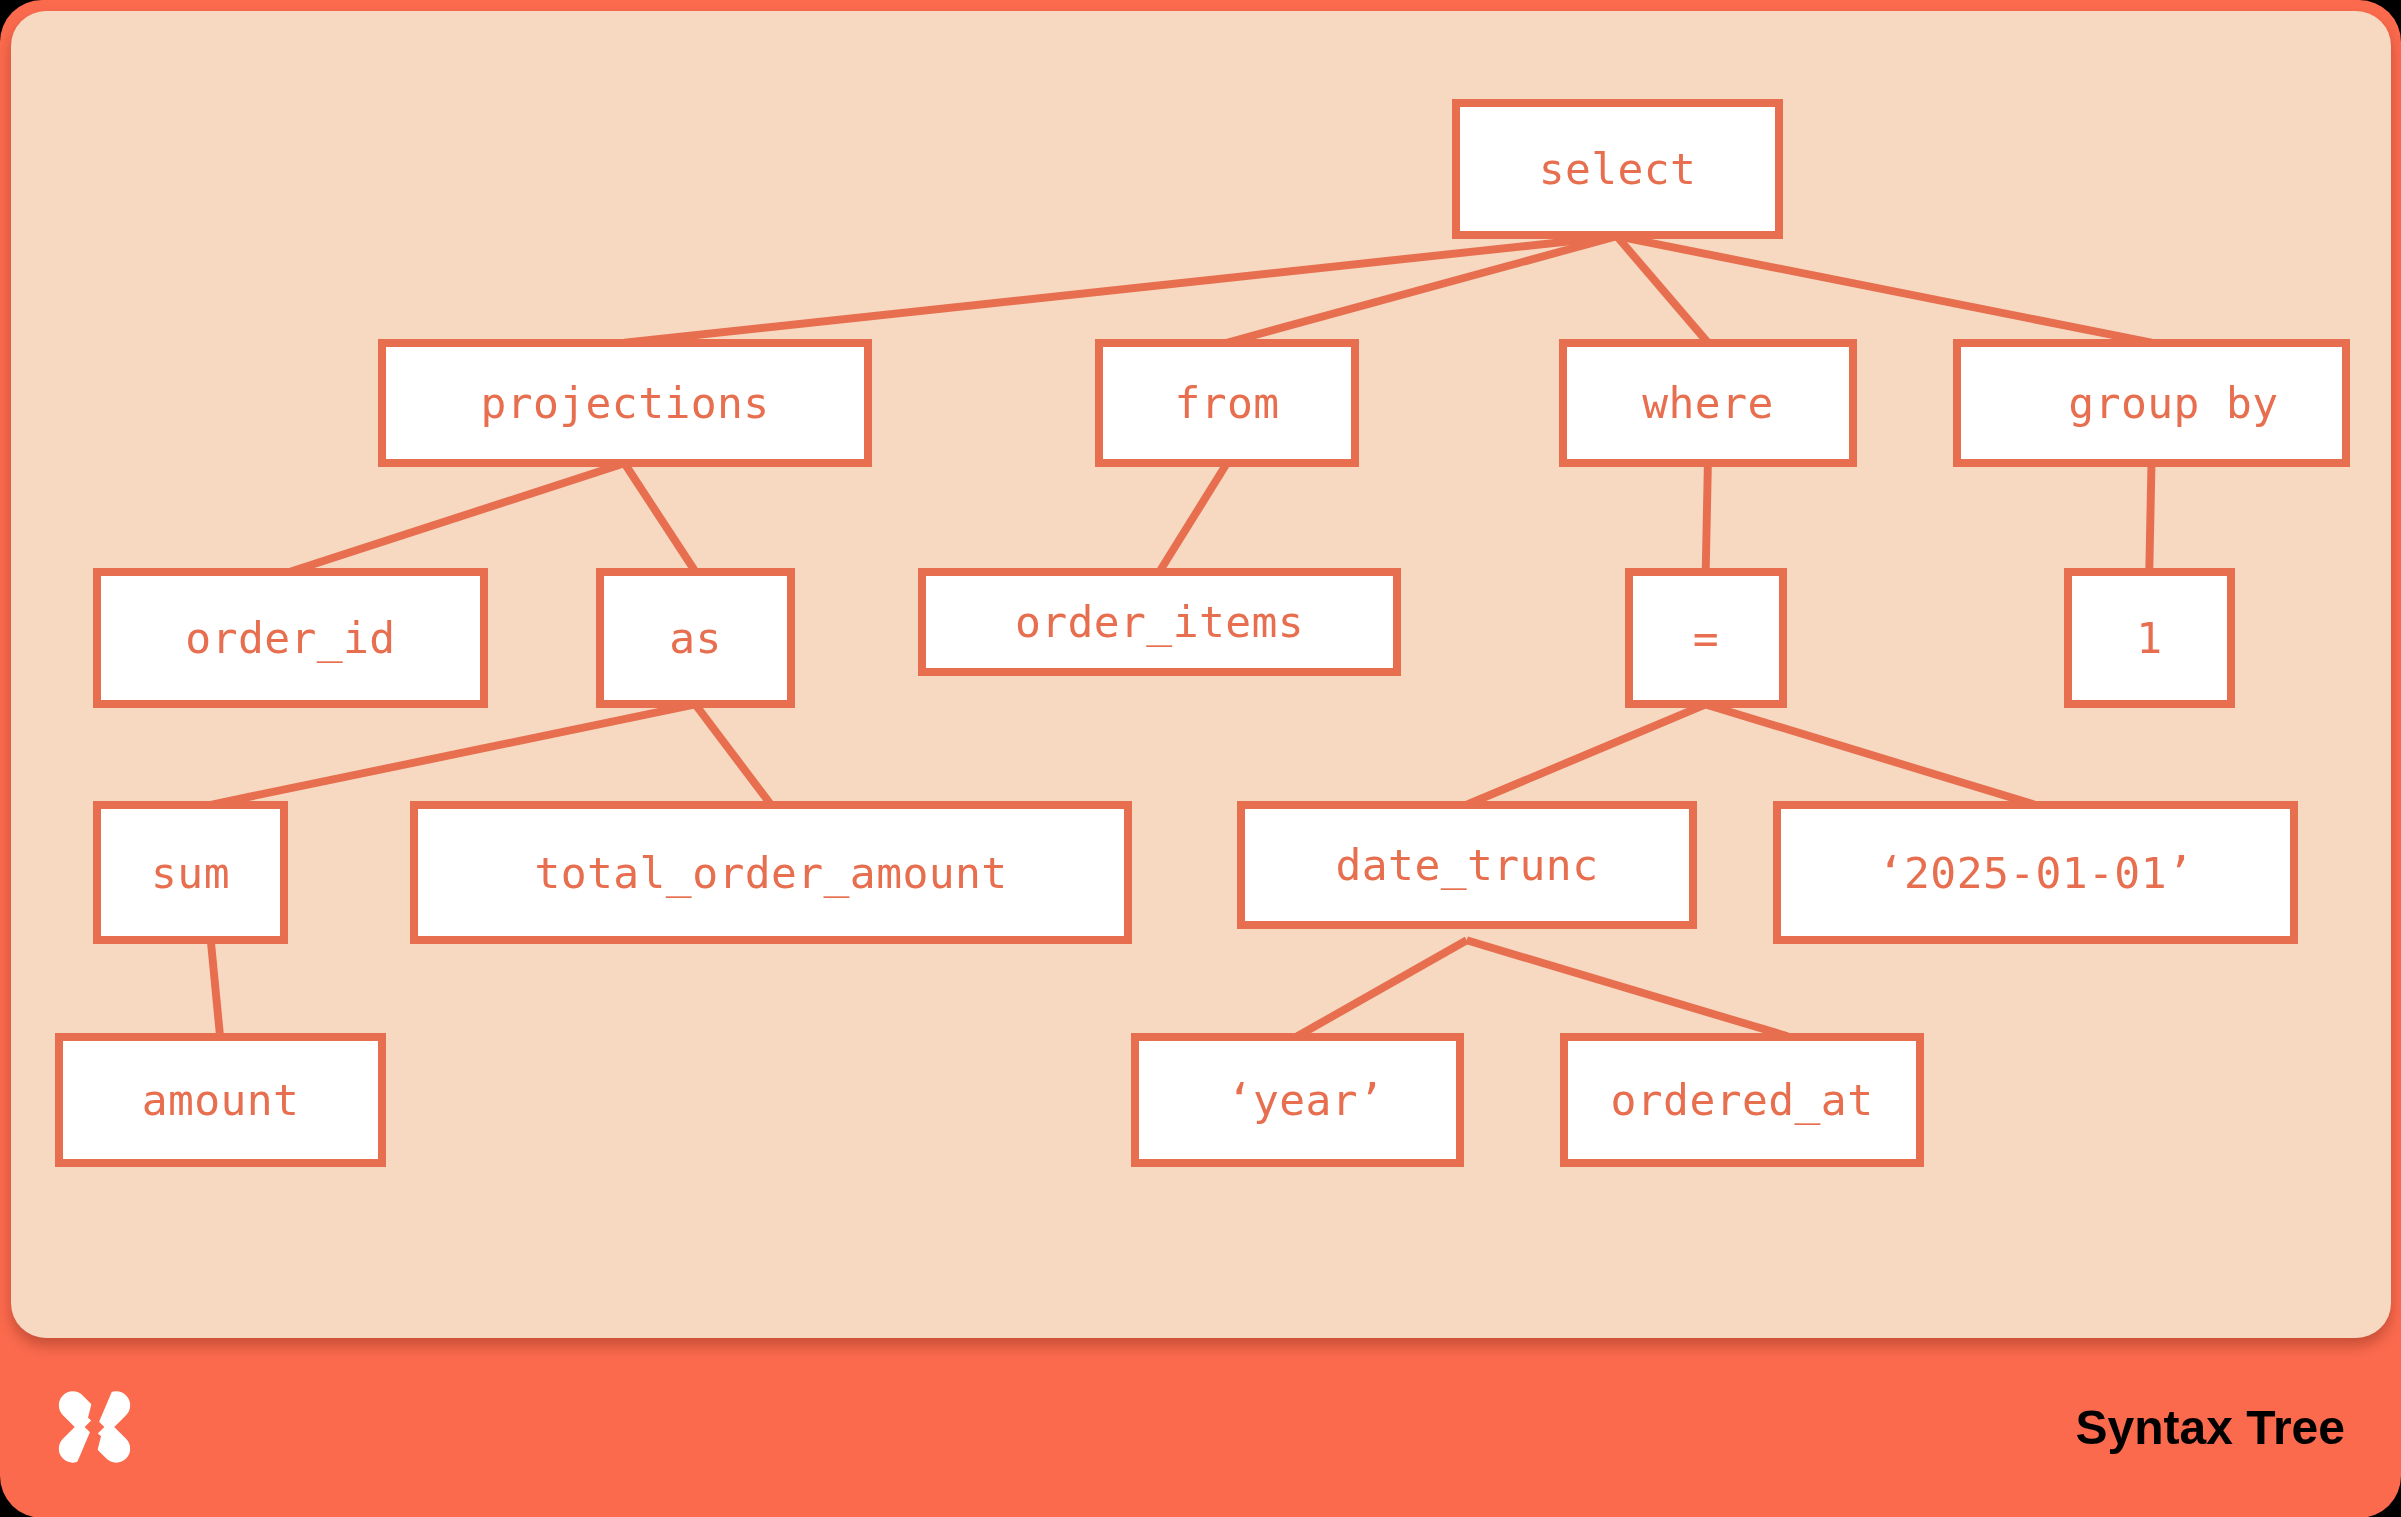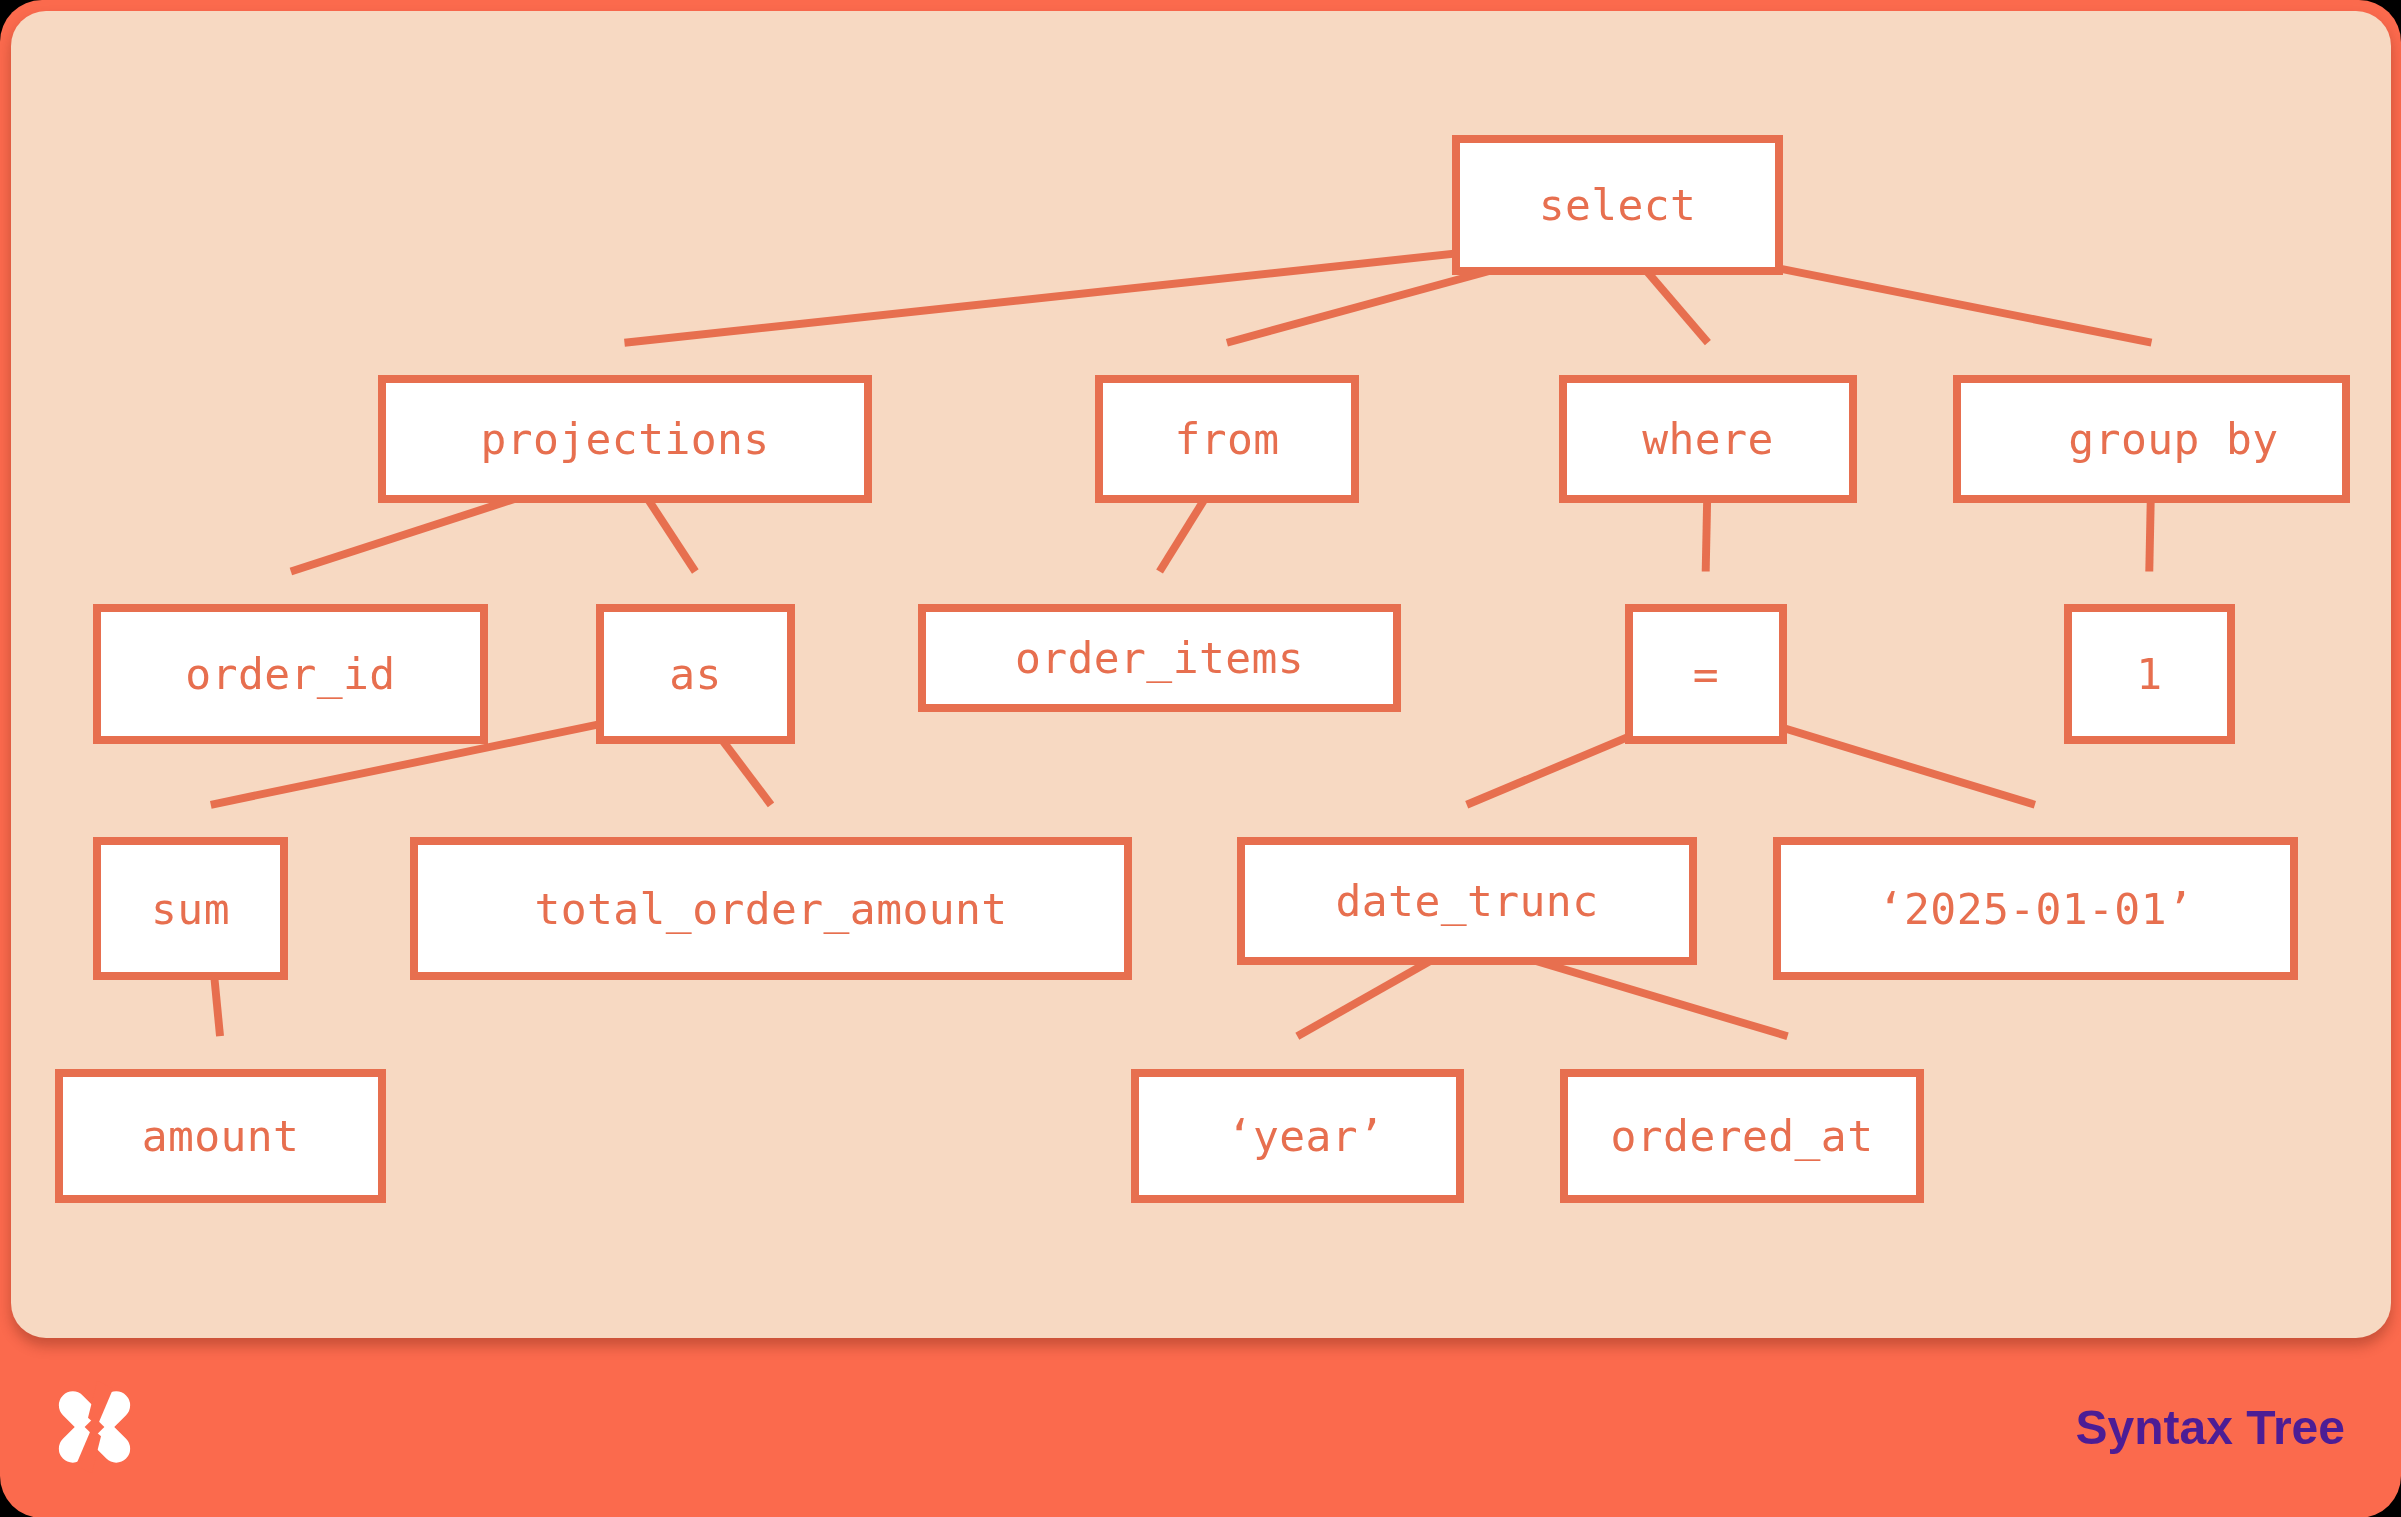"select" .node { margin-top: 36px -> none }
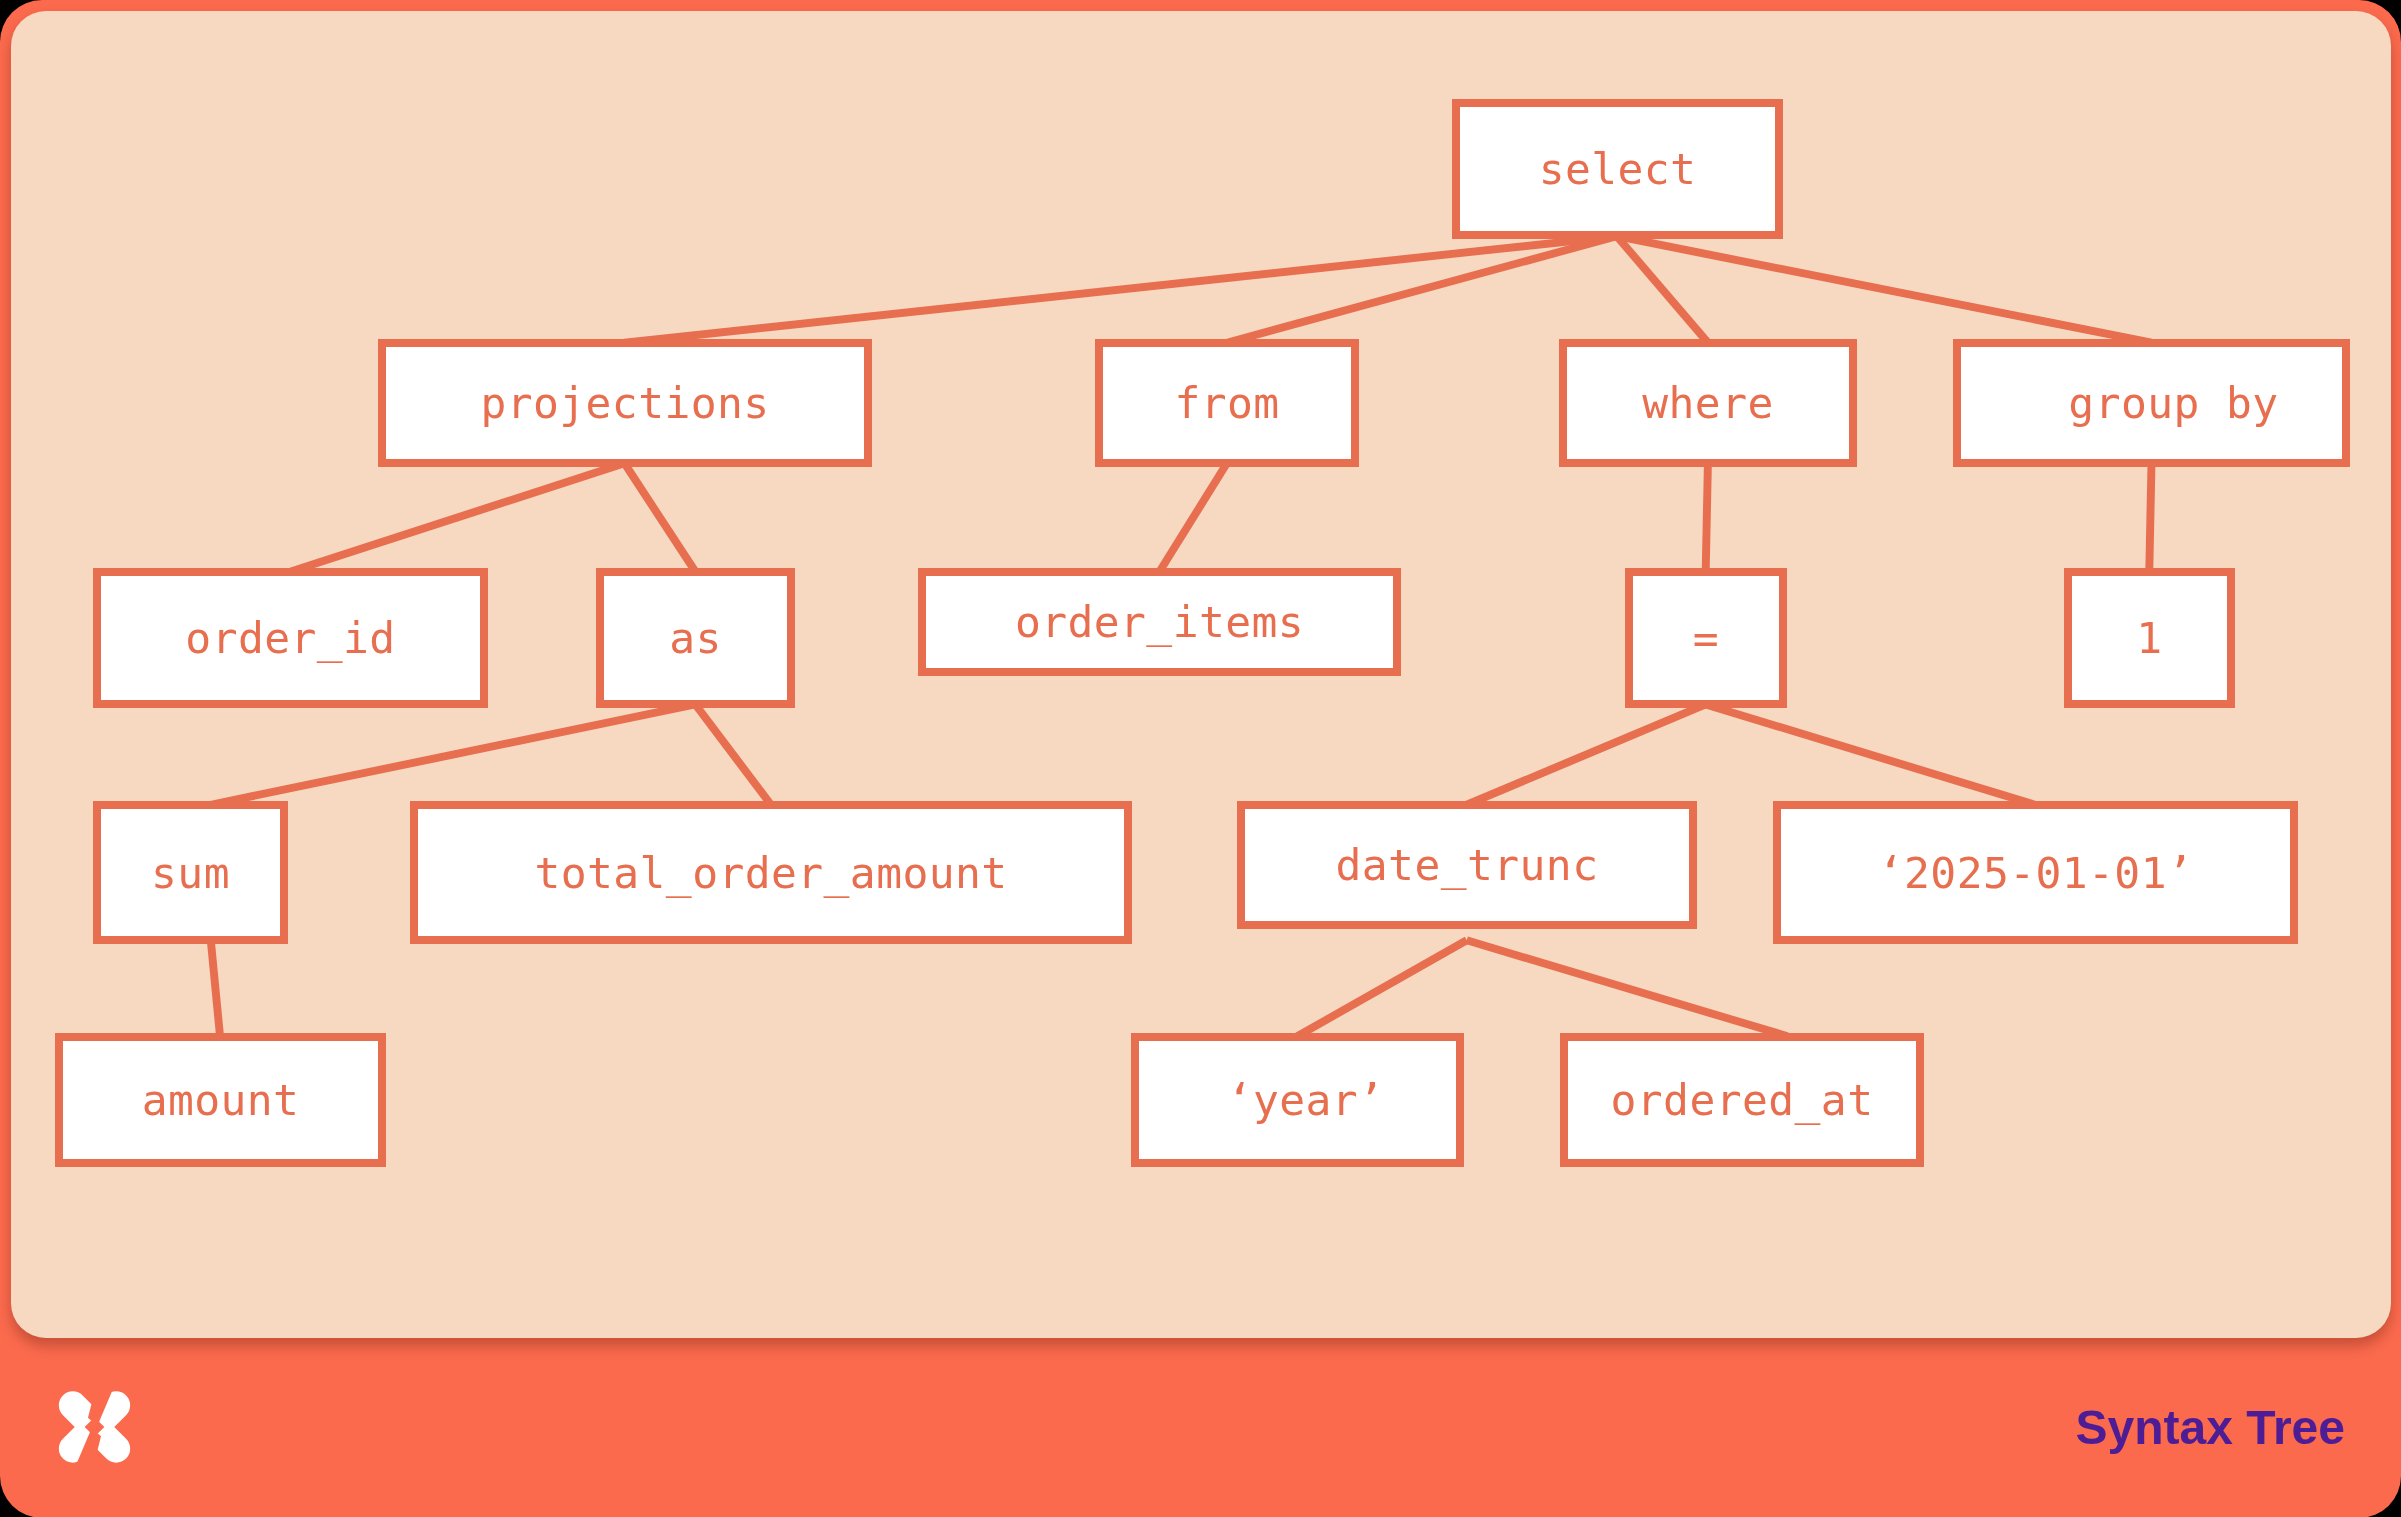"Syntax Tree" .footer-title { color: #4c1d95 -> #000000 }
